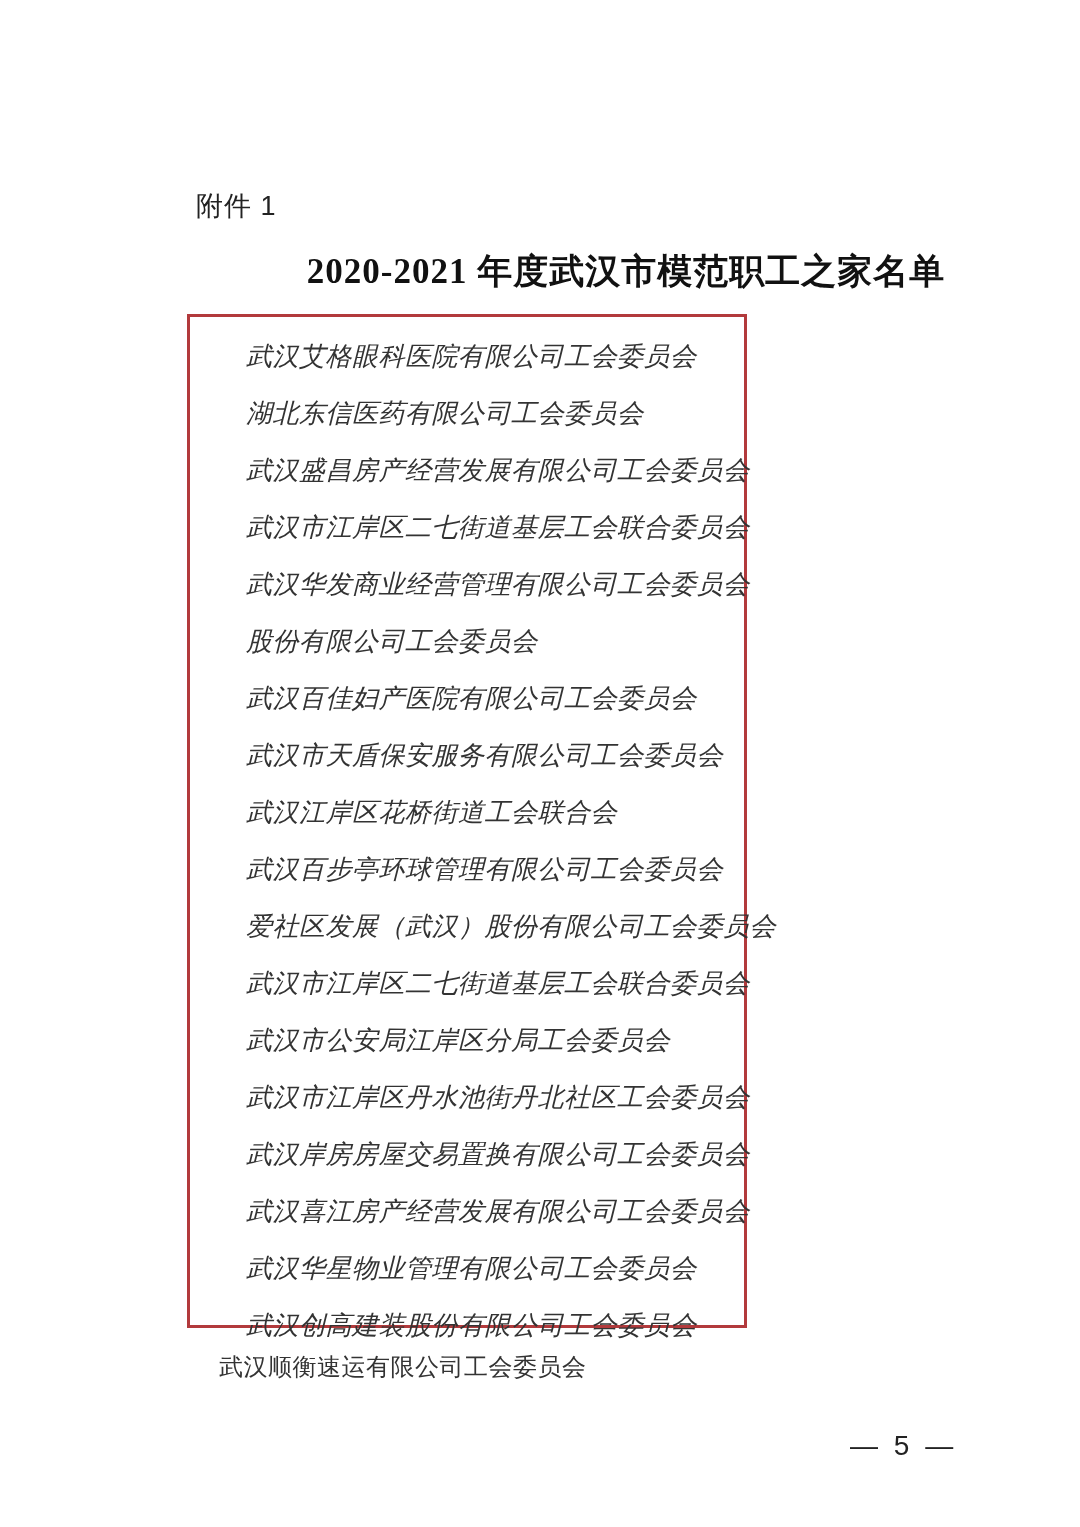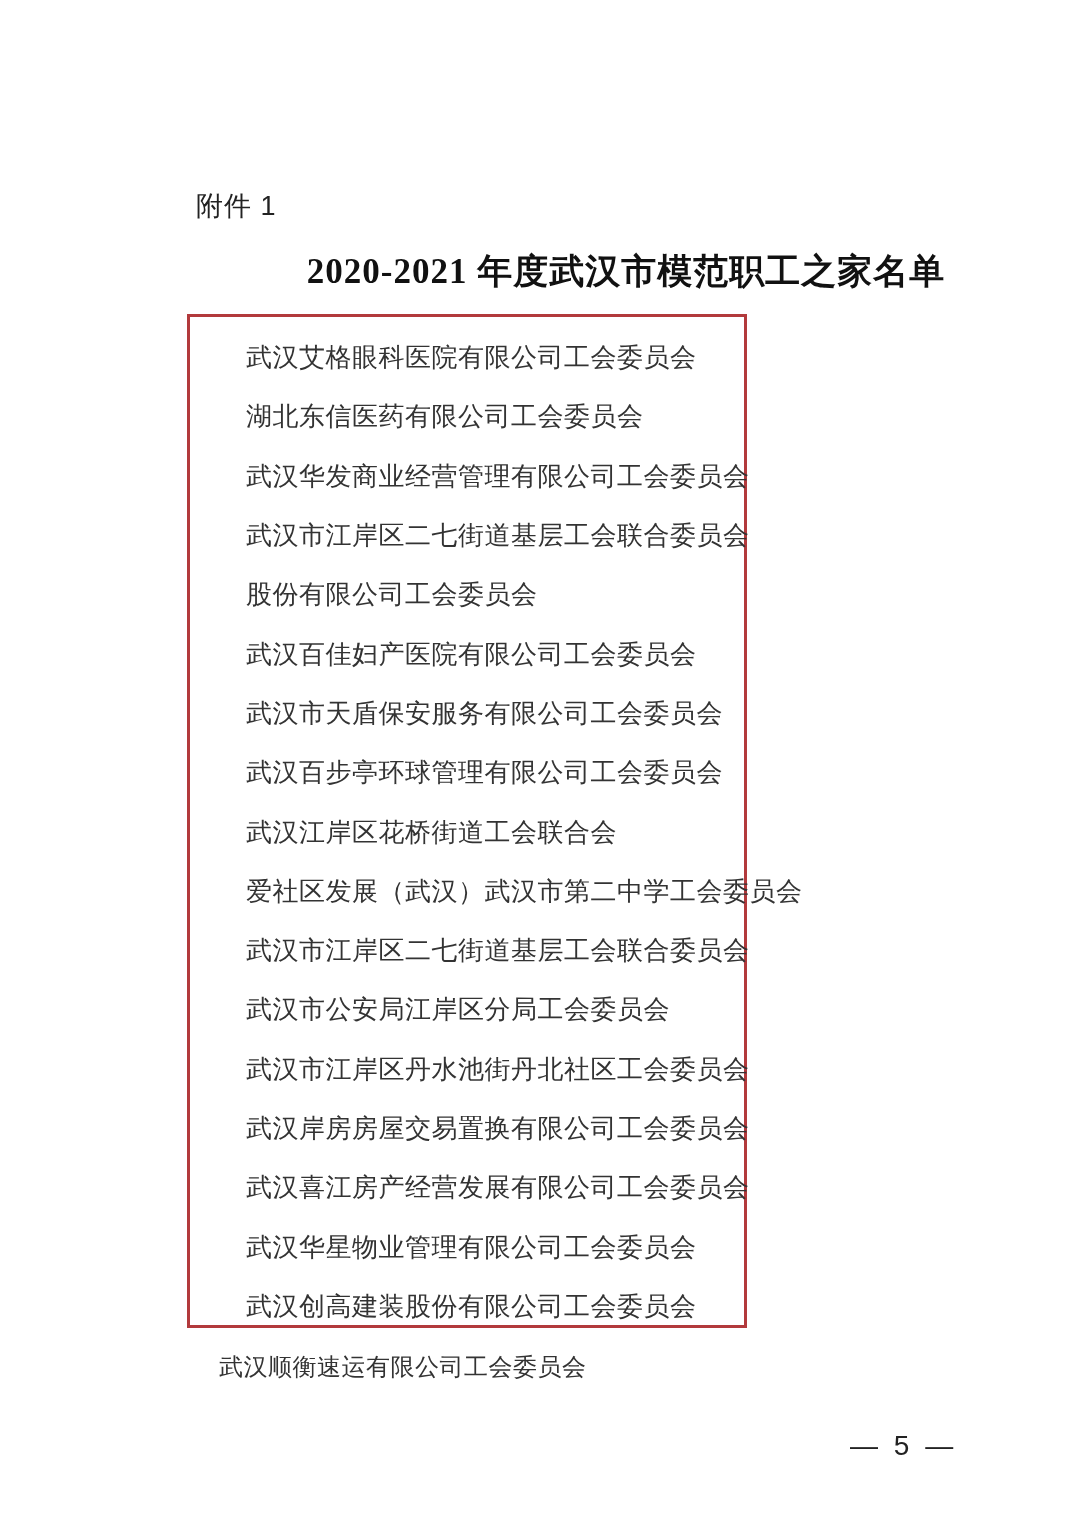"武汉艾格眼科医院有限公司工会委员会" .company-list .list-item { font-style: none -> italic }
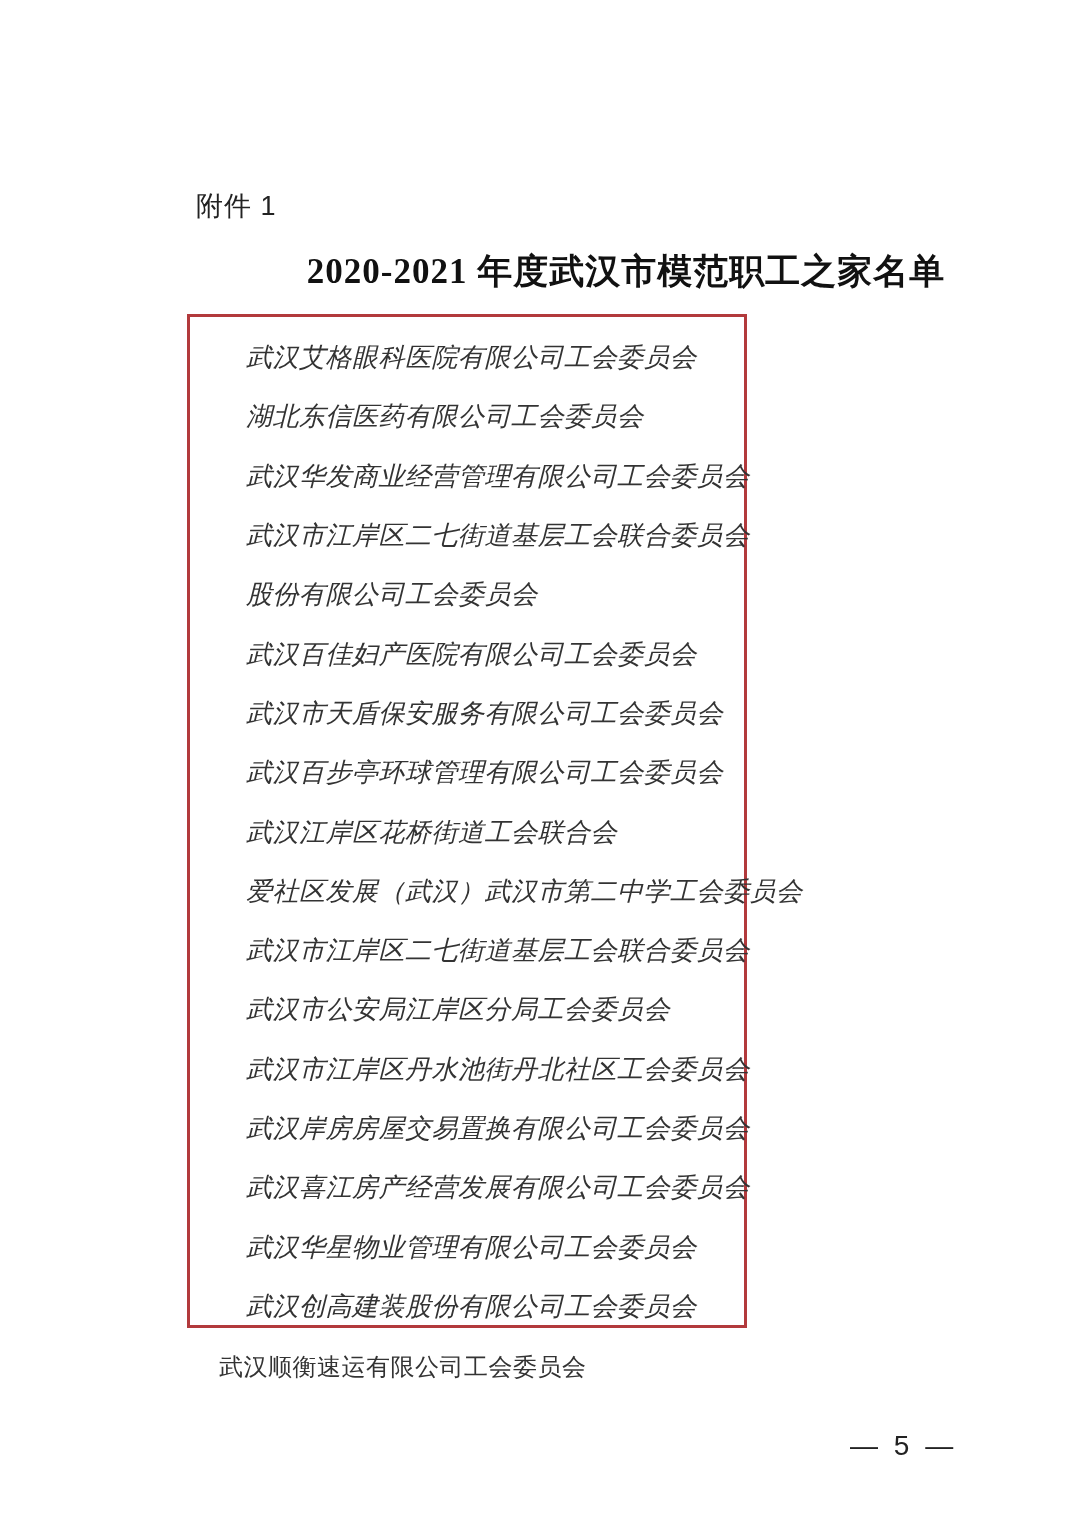"武汉华发商业经营管理有限公司工会委员会" li.list-item { text: 华发商业经营管理 -> 盛昌房产经营发展 }
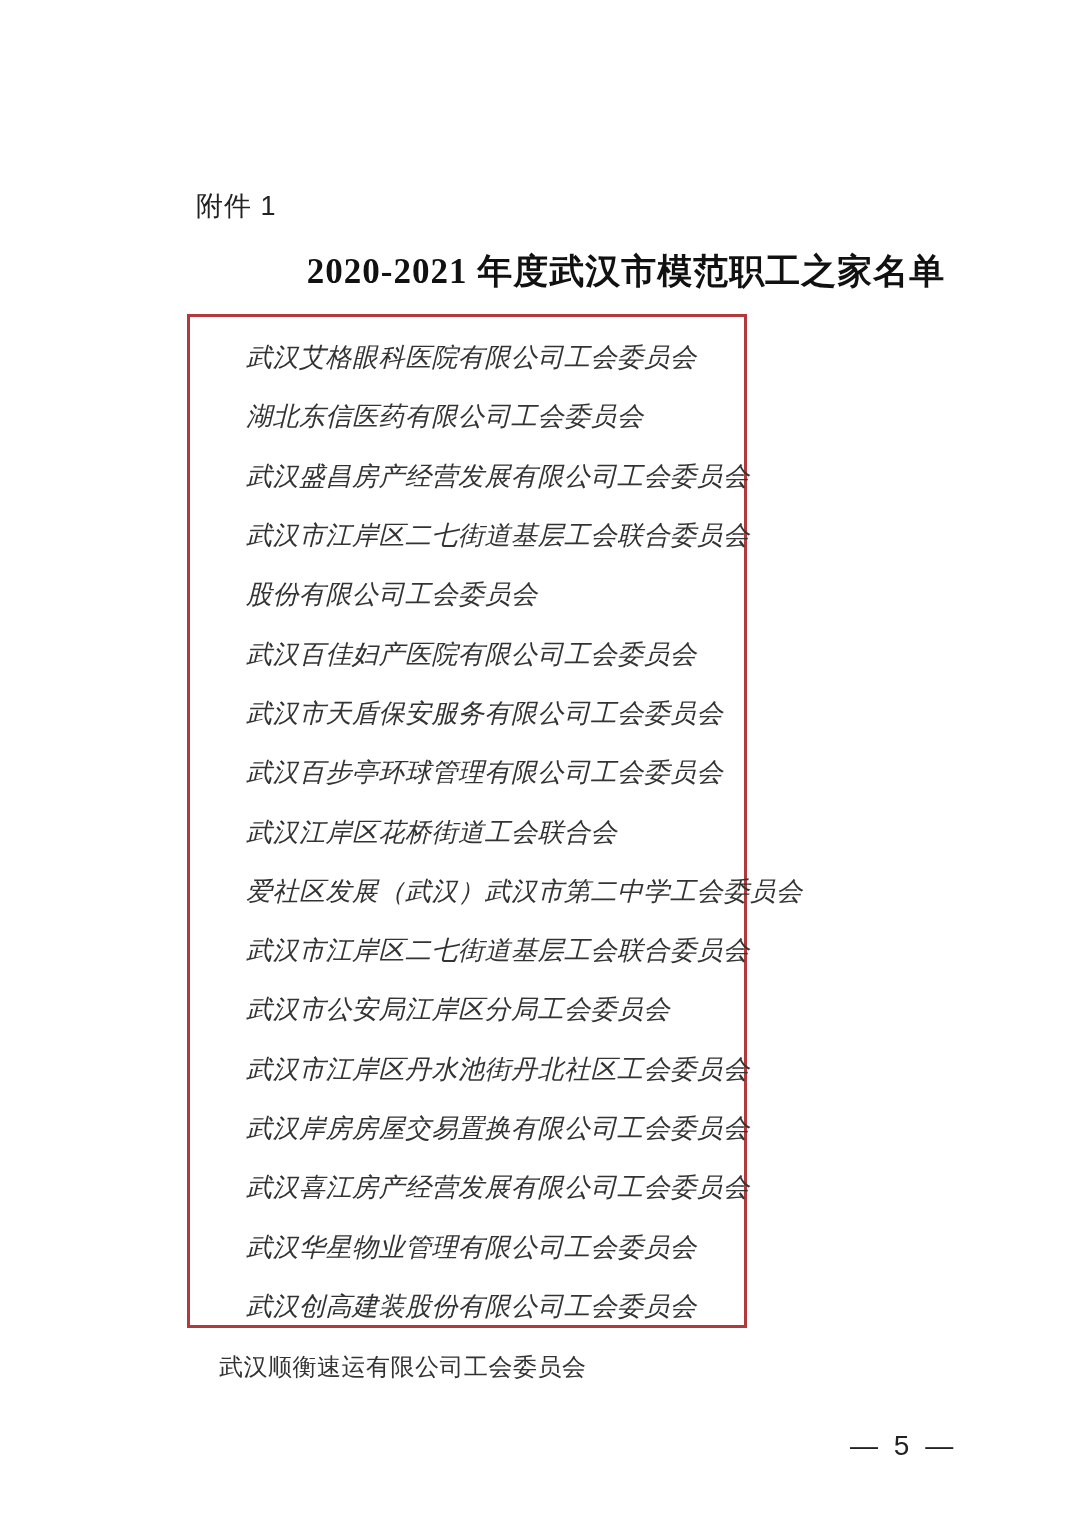"武汉华发商业经营管理有限公司工会委员会" li.list-item { html: none -> <li>武汉华发商业经营管理有限公司工会委员会</li> }
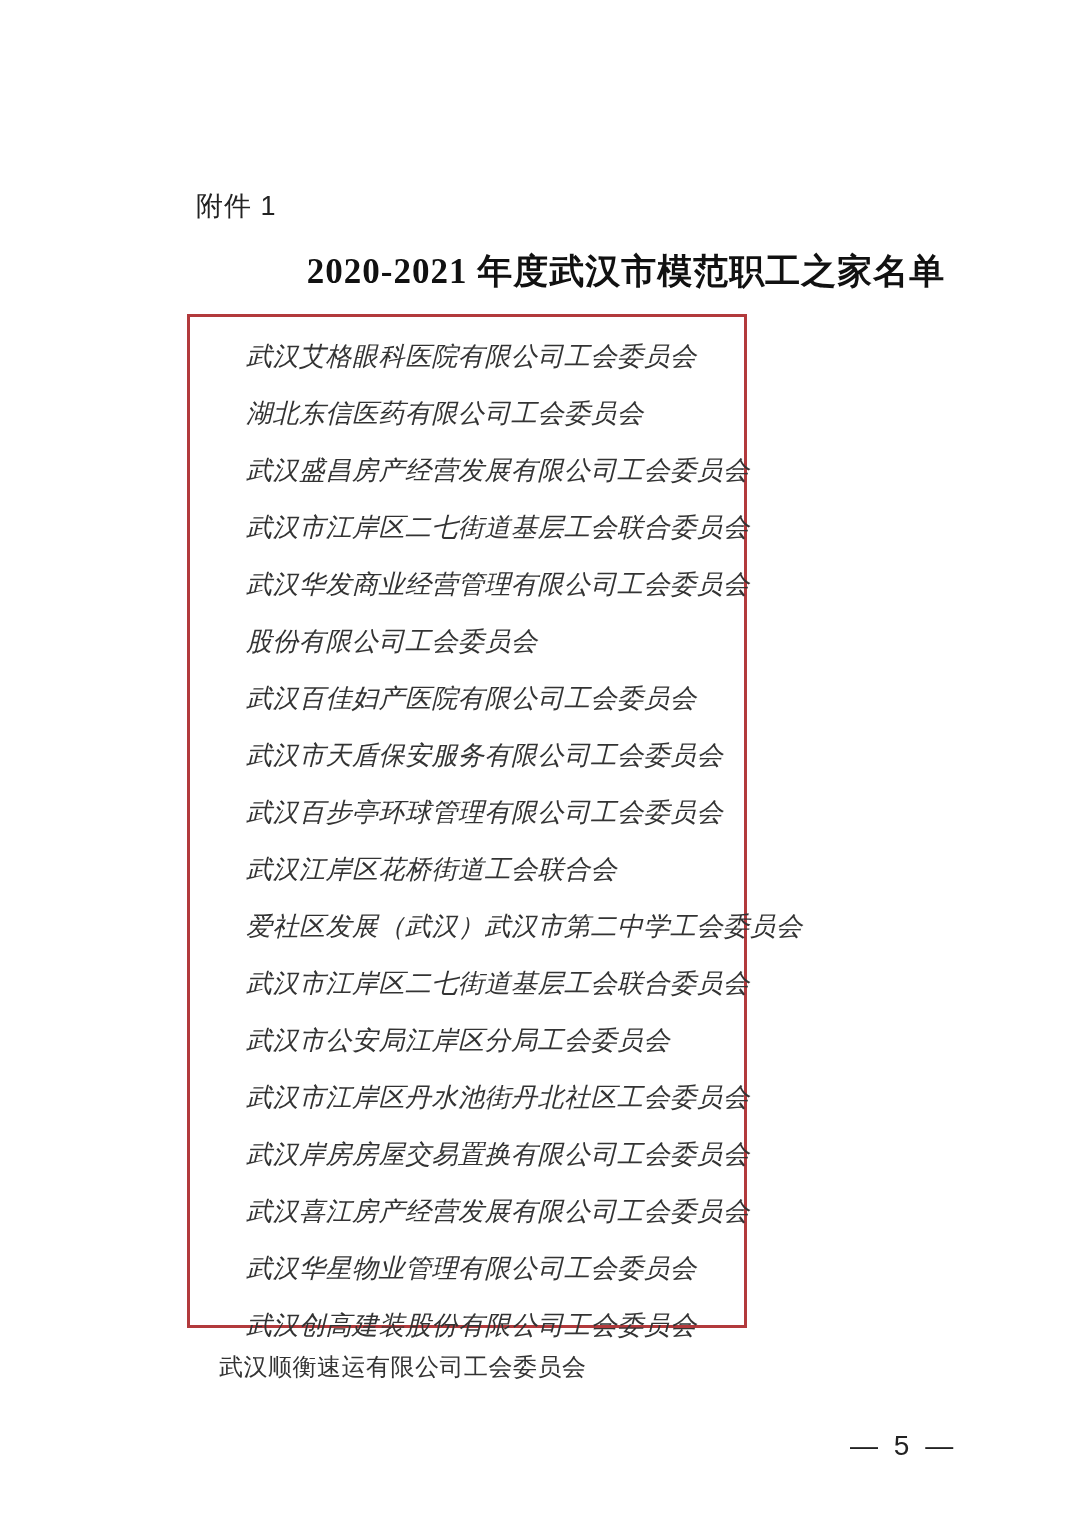"武汉百步亭环球管理有限公司工会委员会" li.list-item { order: before "武汉江岸区花桥街道工会联合会" -> after "武汉江岸区花桥街道工会联合会" }
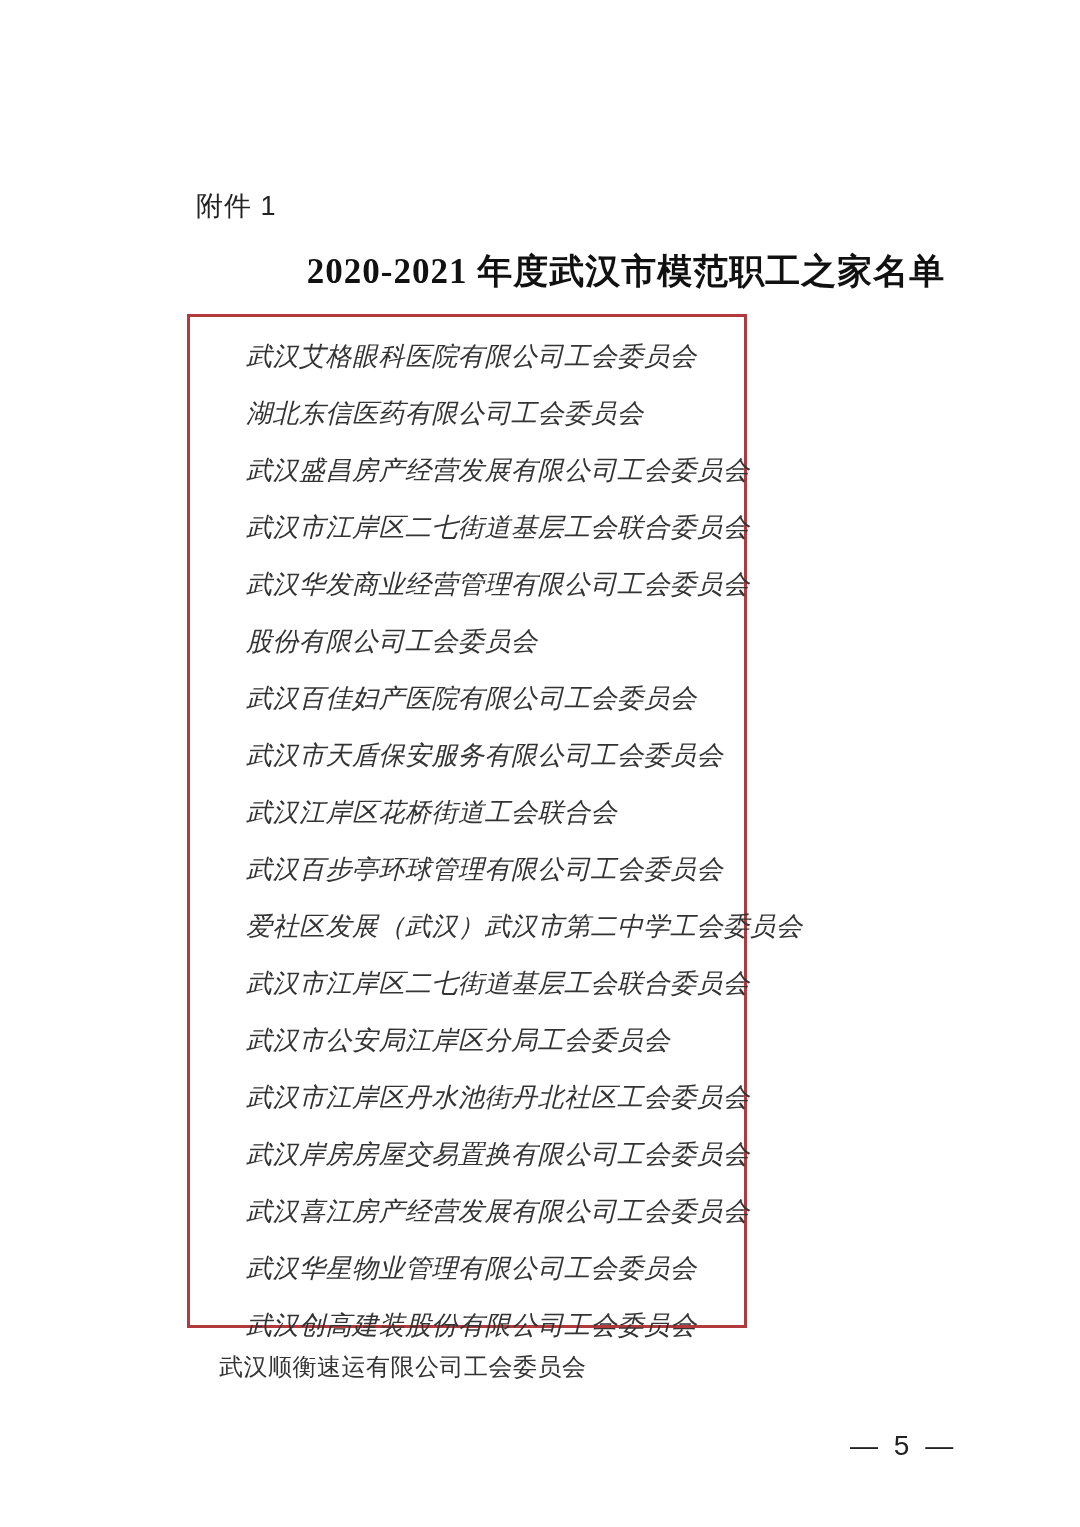"爱社区发展（武汉）武汉市第二中学工会委员会" li.list-item { text: 武汉市第二中学 -> 股份有限公司 }
